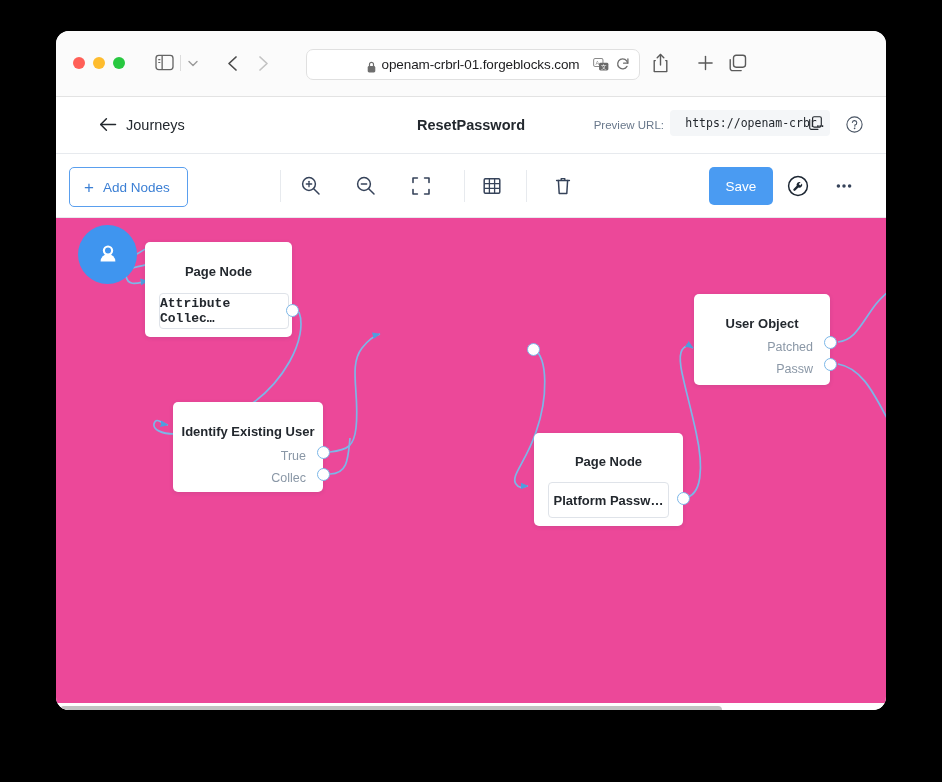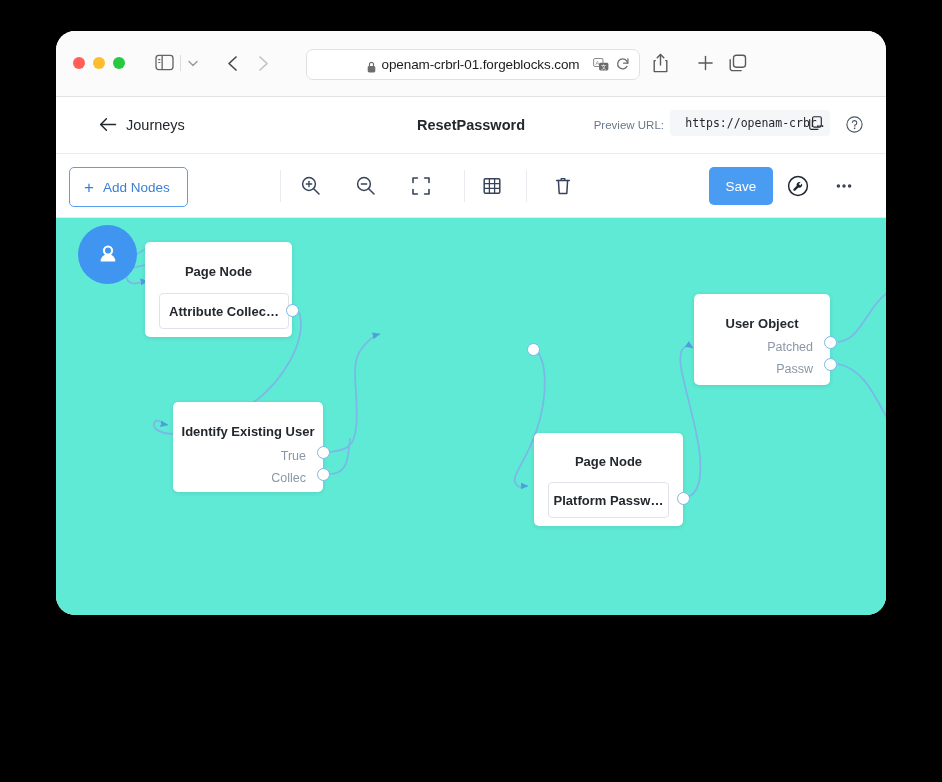"openam-crbrl-01.forgeblocks.com" .browser-window { border-radius: 19px -> 13px; height: 584px -> 679px }
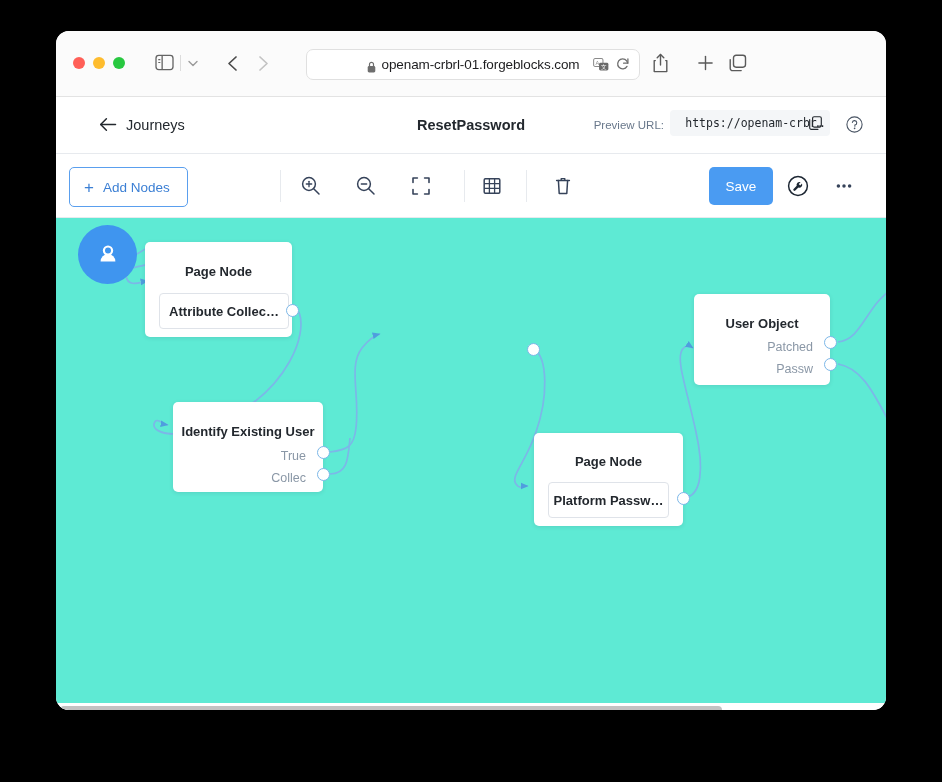"Page Node" .canvas { background: #5eead4 -> #ec4899 }
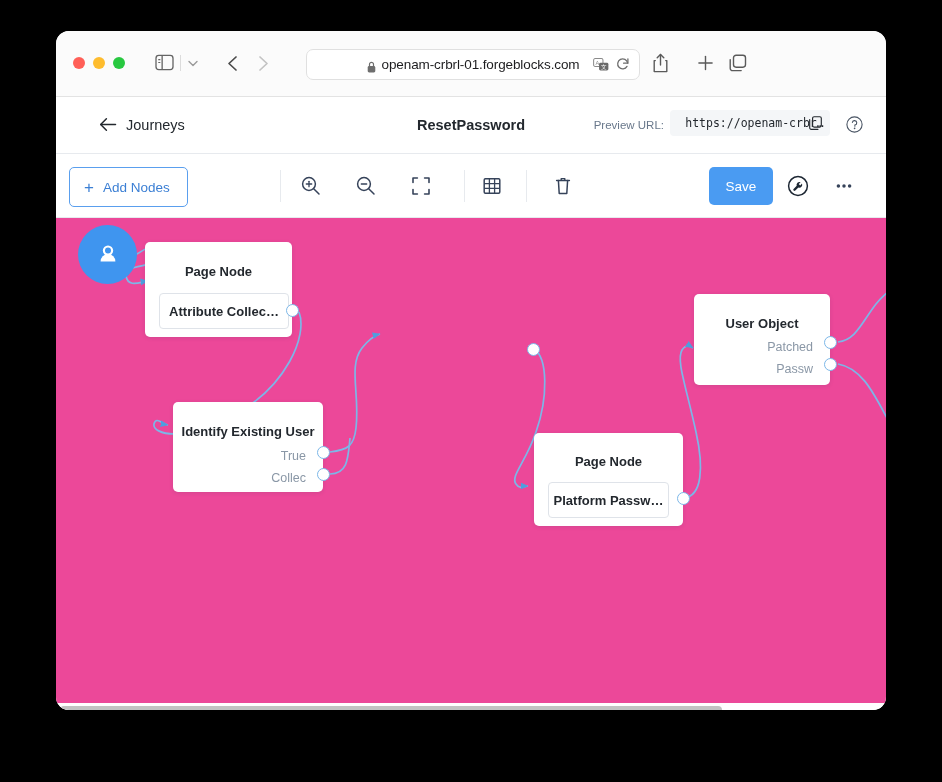"Attribute Collec…" div.inner-chip { font-family: none -> Liberation Mono, monospace }
